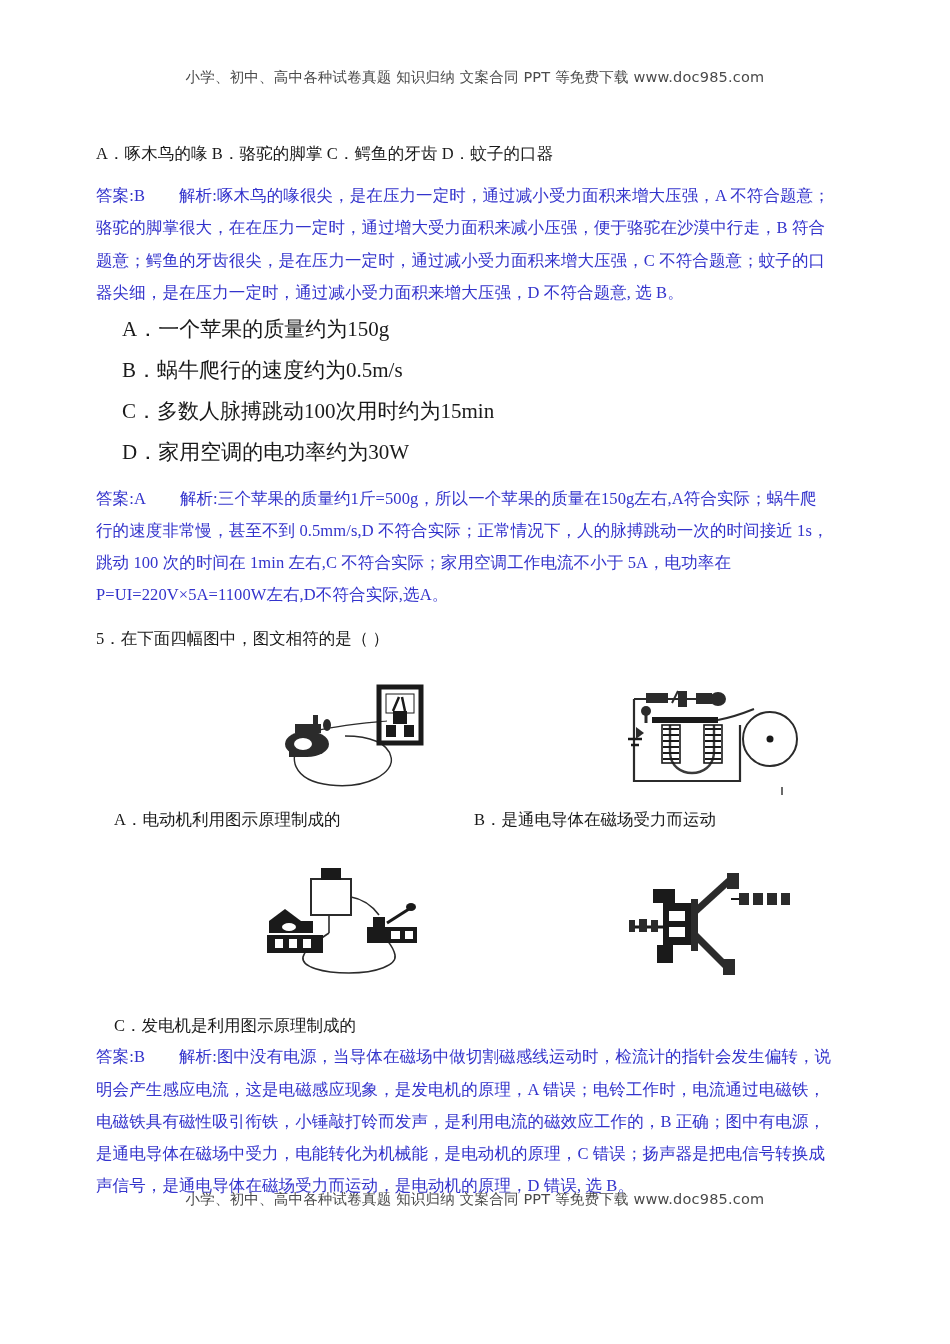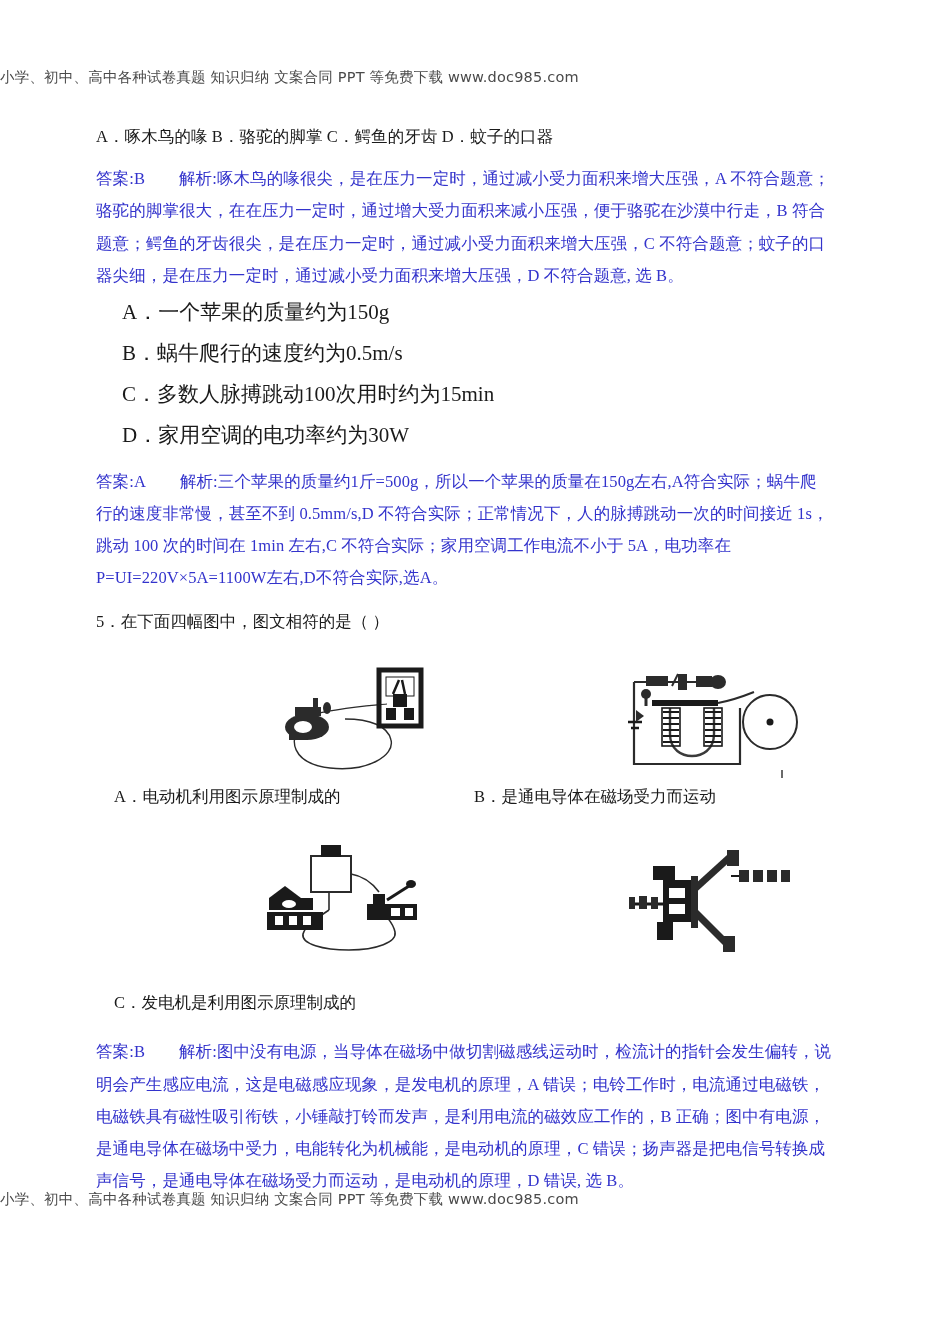"小学、初中、高中各种试卷真题 知识归纳 文案合同 PPT 等免费下载" .watermark { text-align: left -> center }
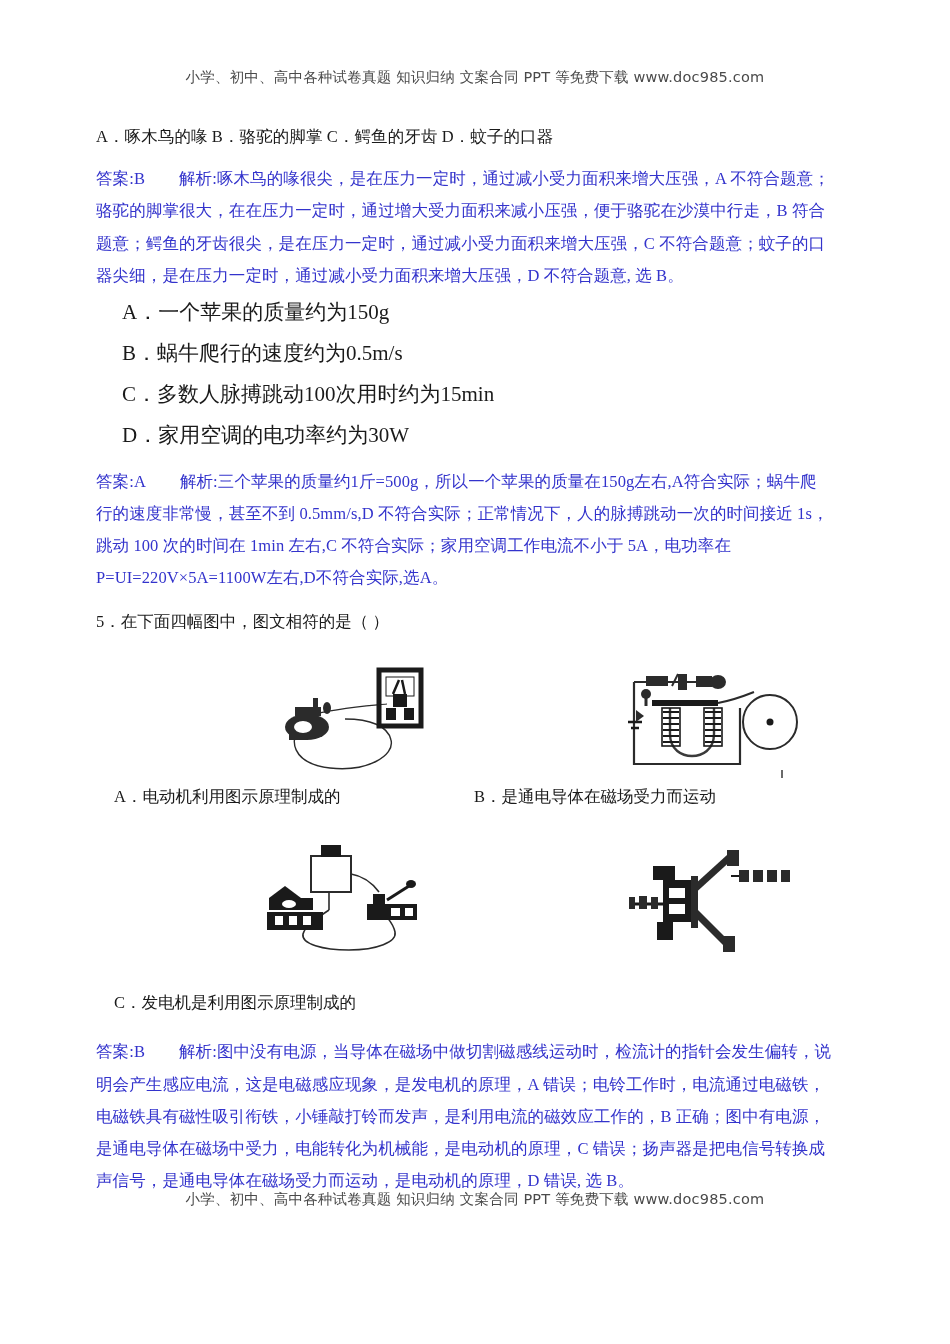"A．啄木鸟的喙 B．骆驼的脚掌 C．鳄鱼的牙齿 D．蚊子的口器" .content { top: 121px -> 138px }
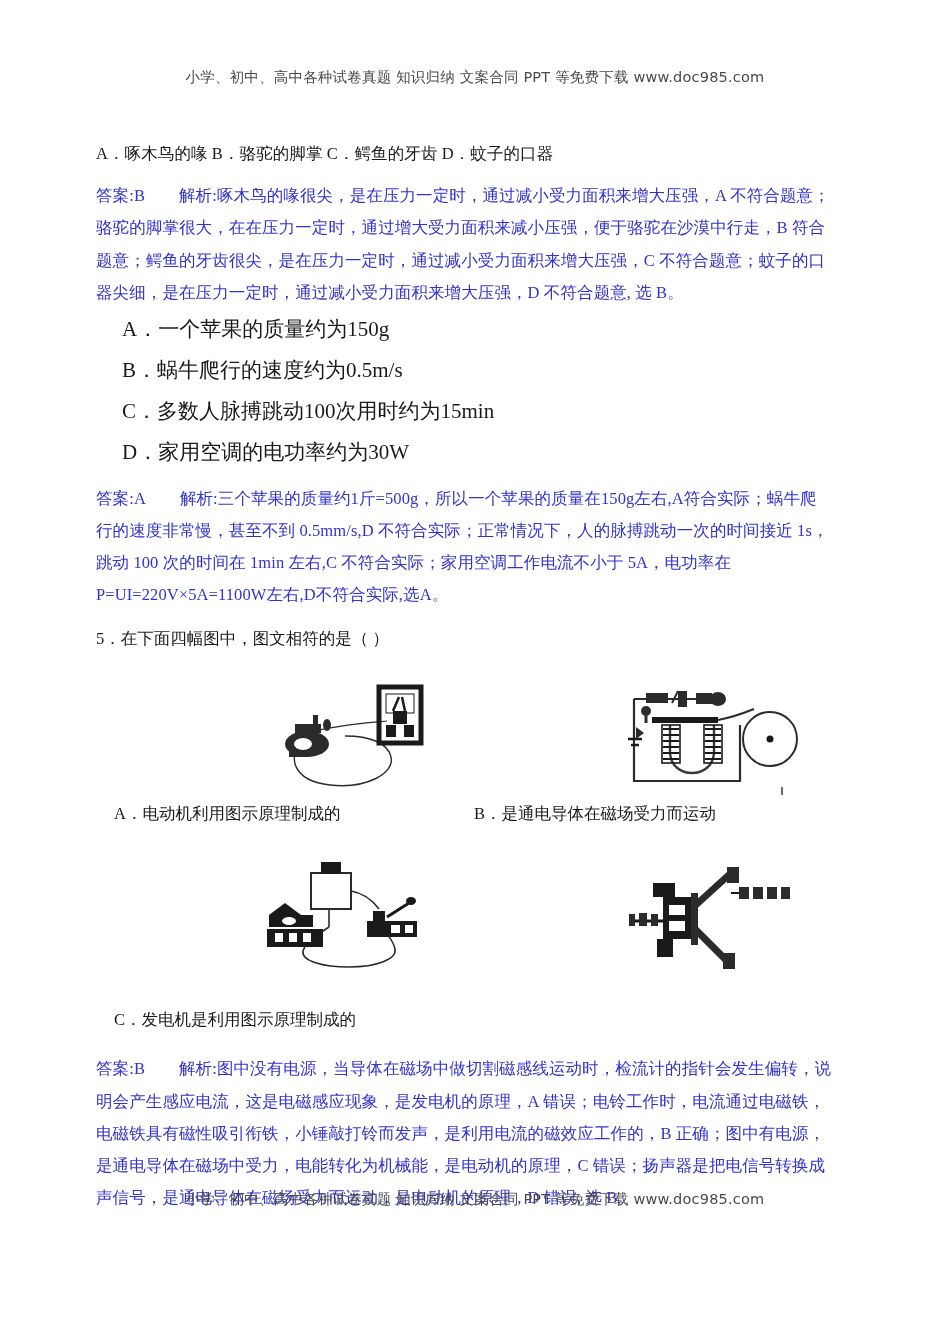"A．电动机利用图示原理制成的" .fig-labels { margin-top: 2px -> 8px }
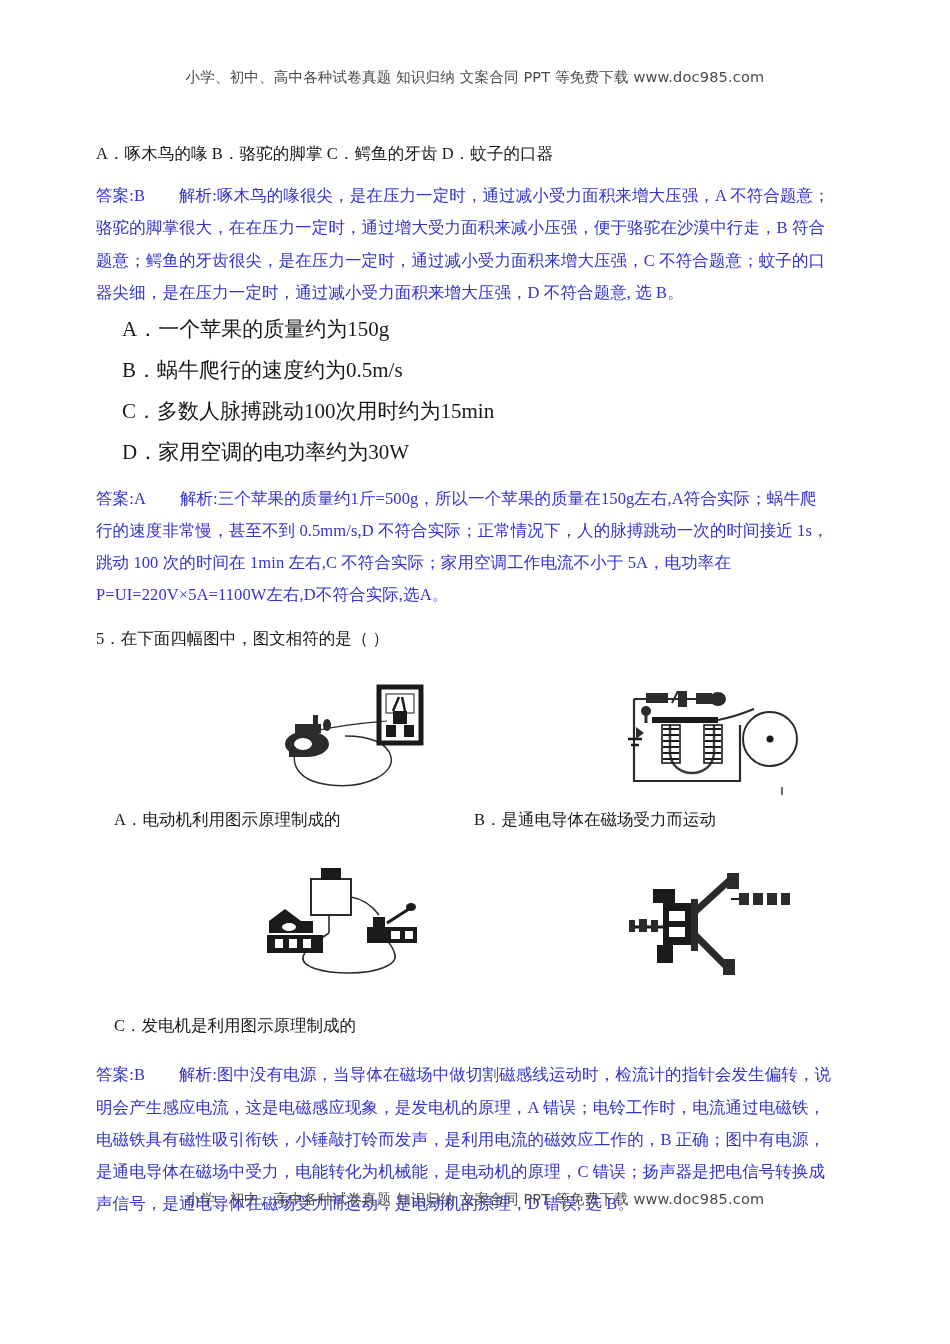"答案:B 解析:图中没有电源，当导体在磁场中做切割磁感线运动时，检流计的指针会发生偏转，说" div.ans-block { margin-top: 22px -> 4px }
